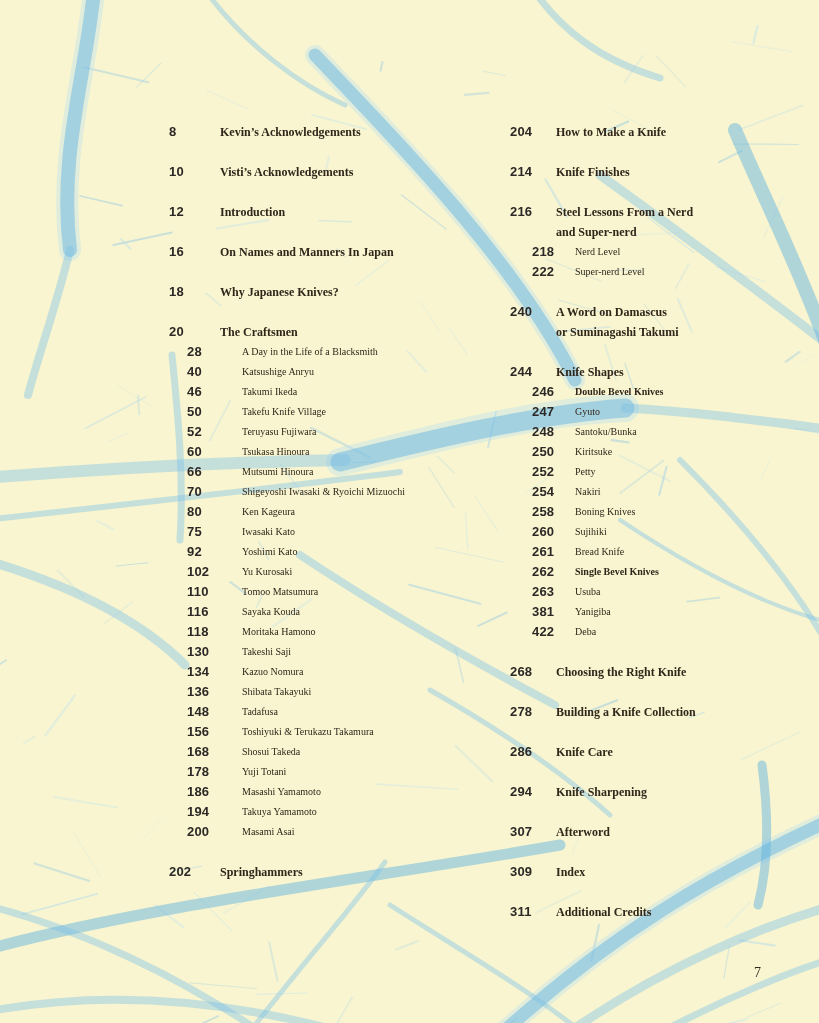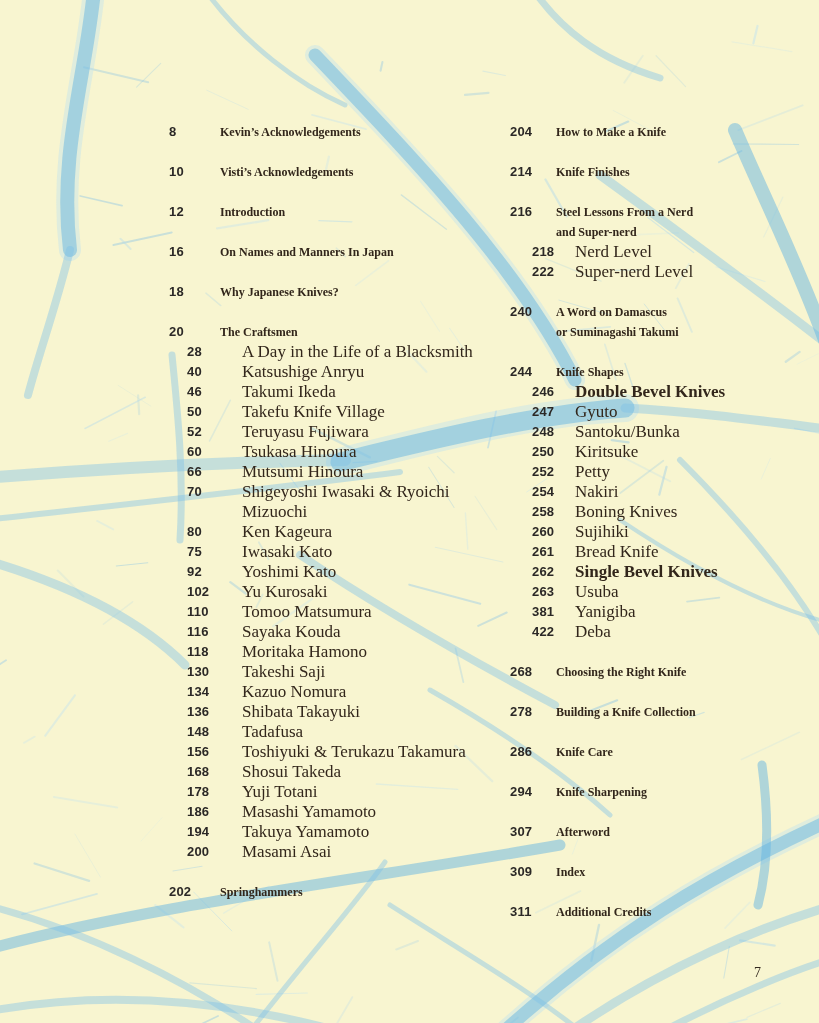"Nerd Level" .row.sub .ttl, .row.sub-bold .ttl { font-size: 17px -> 10px }
